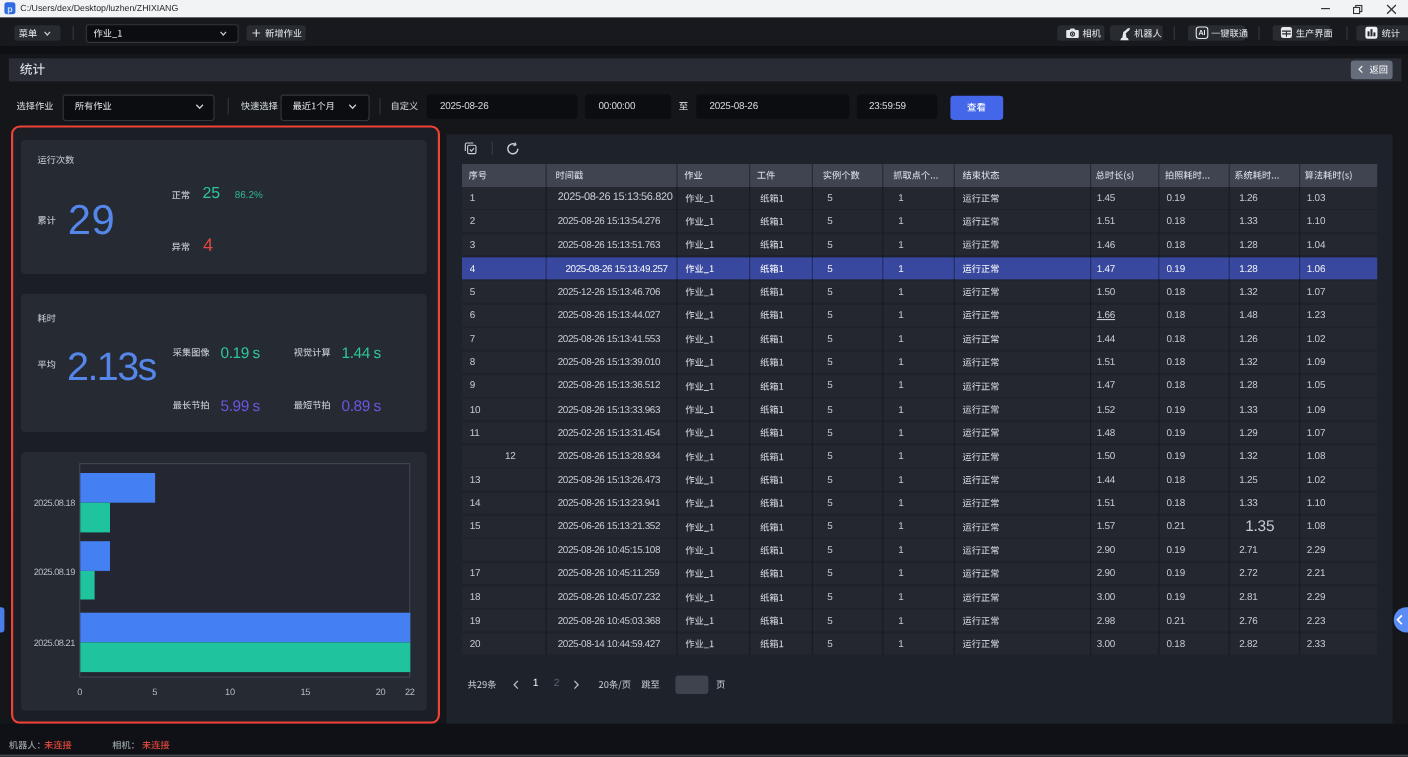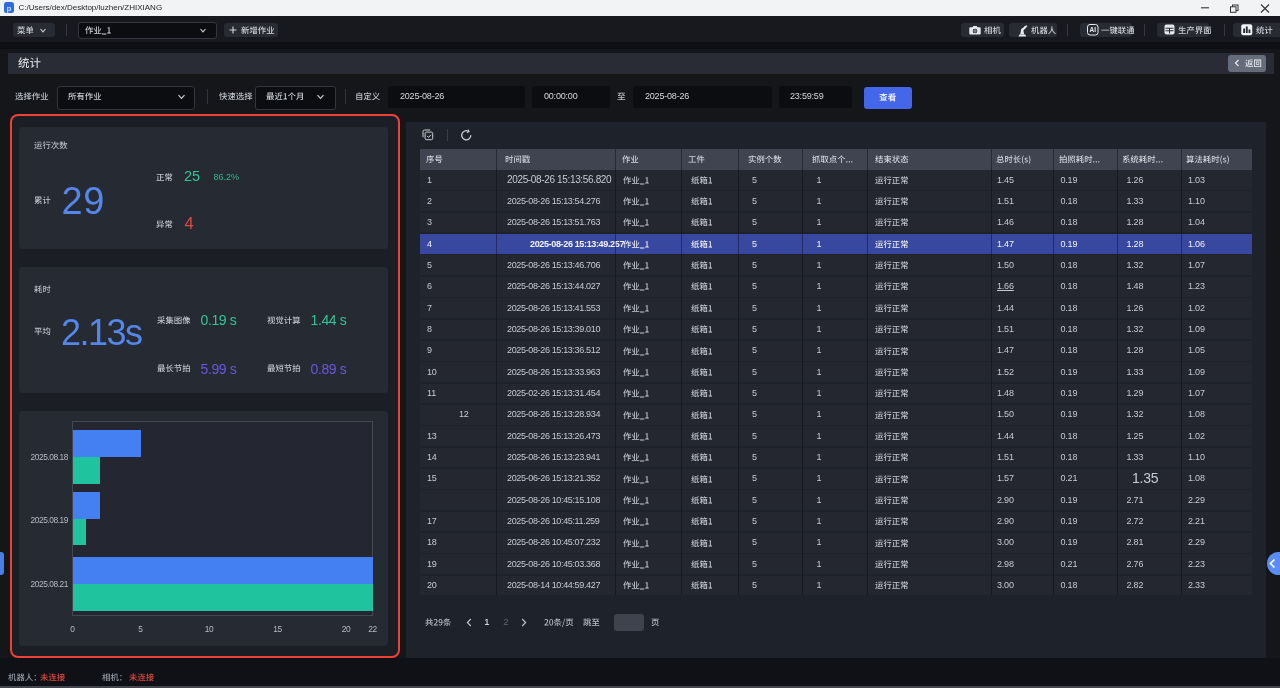"2025-08-26 15:13:49.257" div.t { font-weight: bold -> none; left: 530px -> 514px }
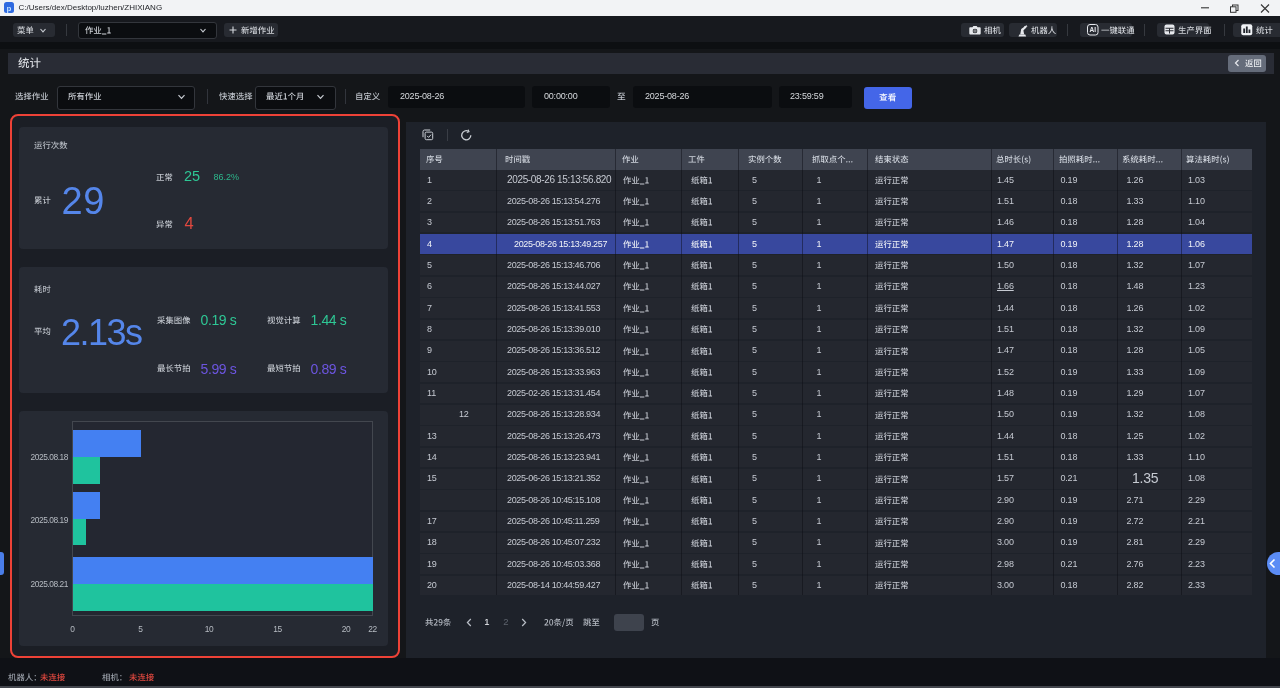"2025-08-26 15:13:46.706" div.t { text: 2025-08-26 -> 2025-12-26 }
